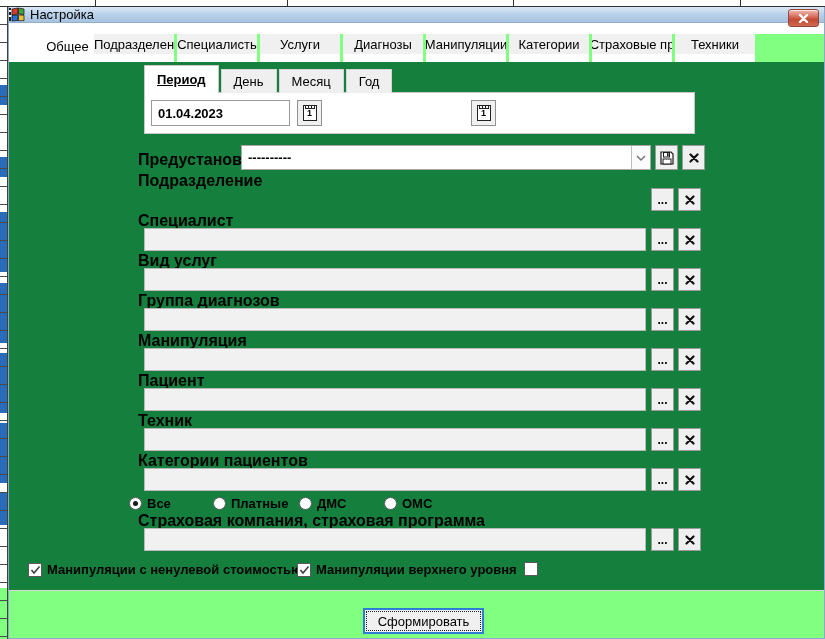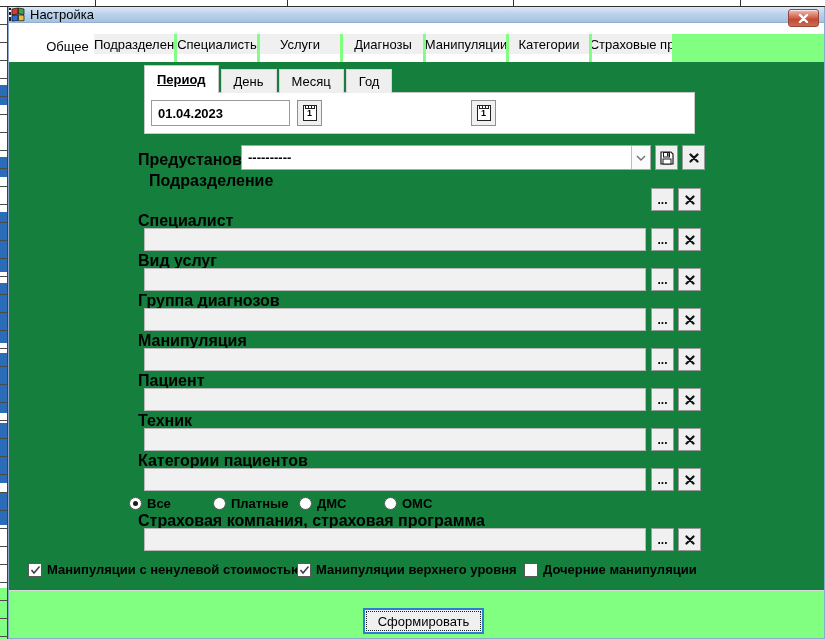"Техники" div.tab { html: none -> <div>Техники</div> }
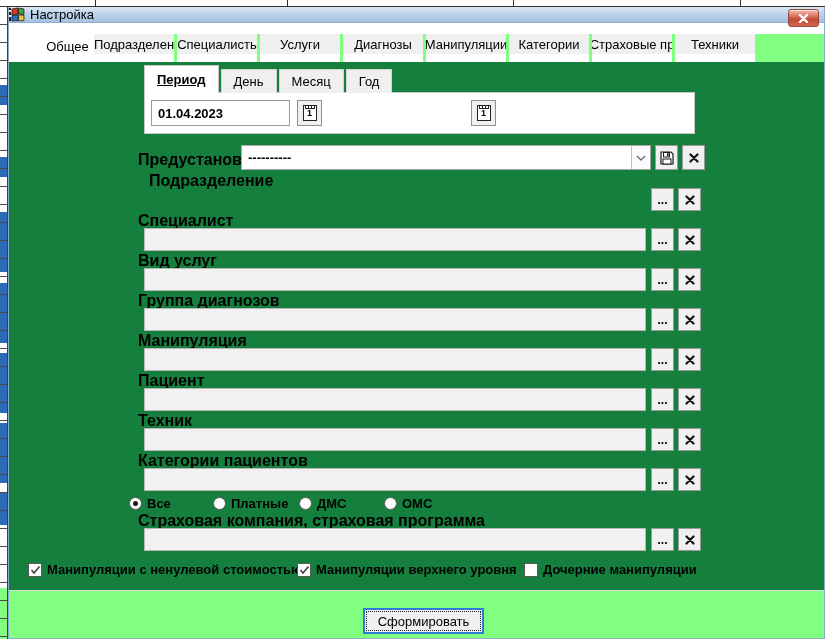"Подразделение" span.lbl { left: 140px -> 129px }
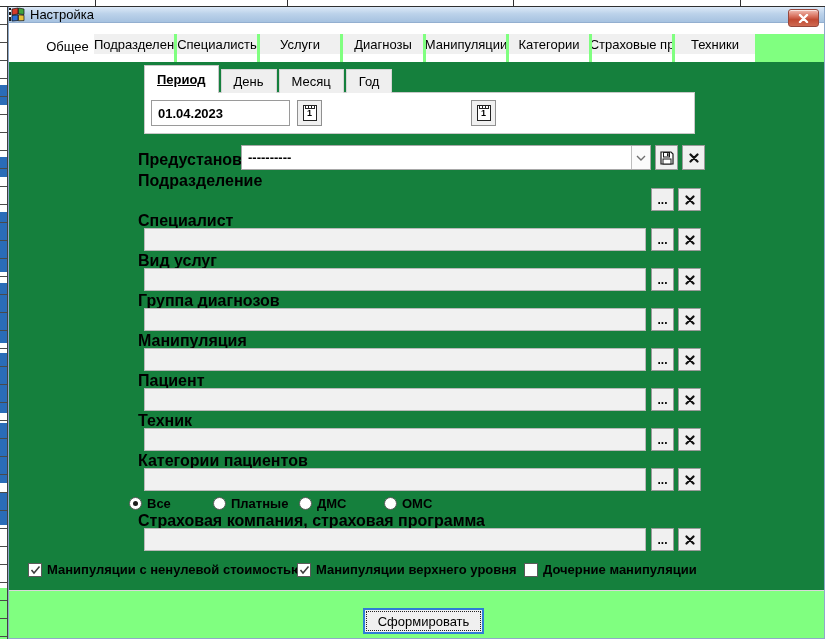"Дочерние манипуляции" span { html: <span>Дочерние манипуляции</span> -> none }
